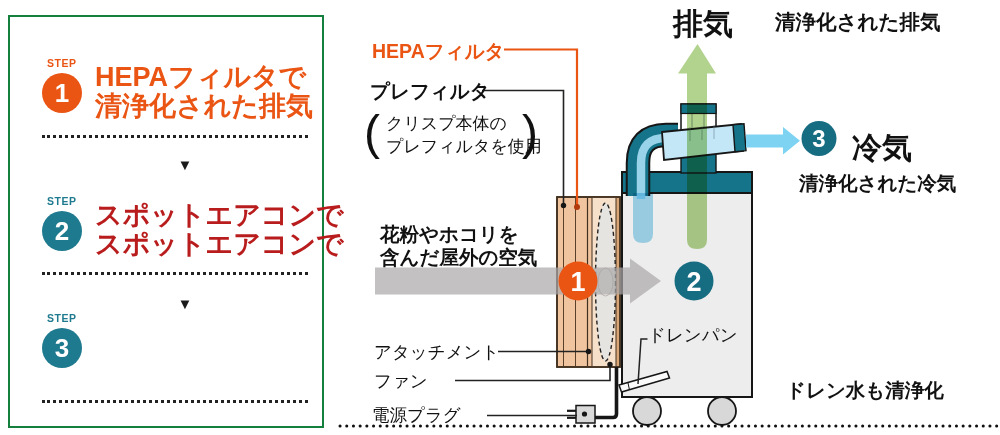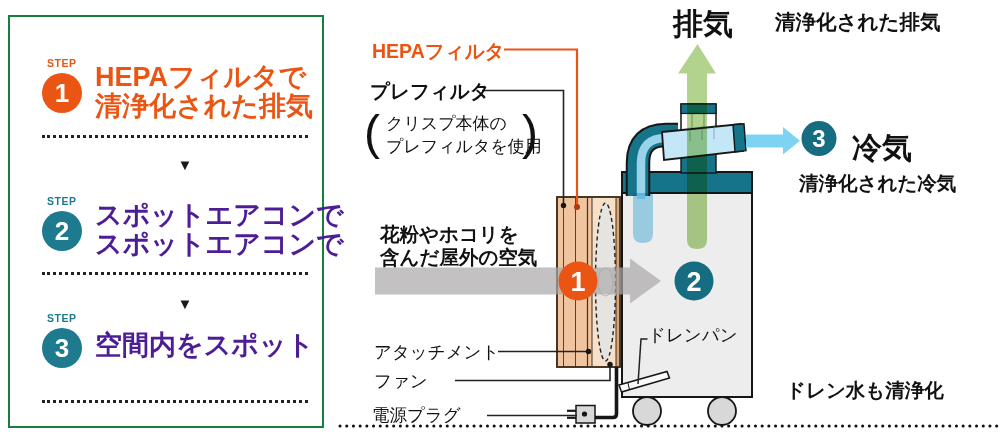"スポットエアコンで" .step.teal .step-text { color: #4c1d95 -> #b91c1c }
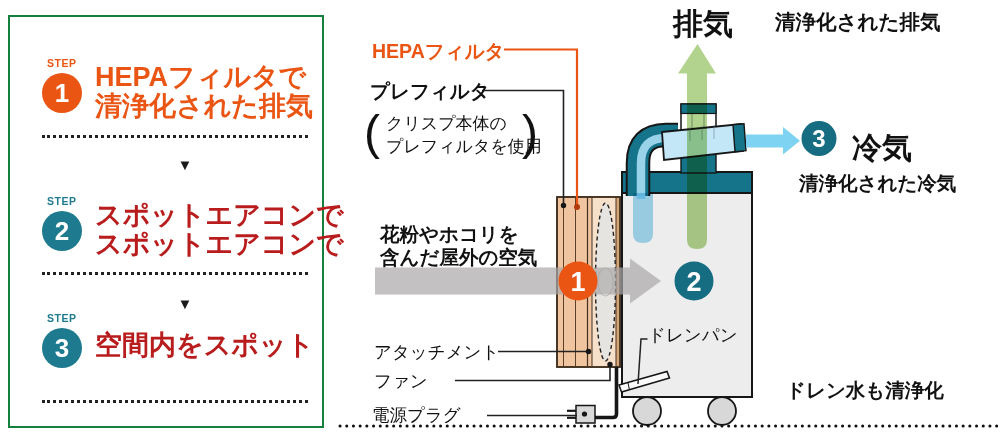"空間内をスポット" div { html: <div>空間内をスポット</div> -> none }
